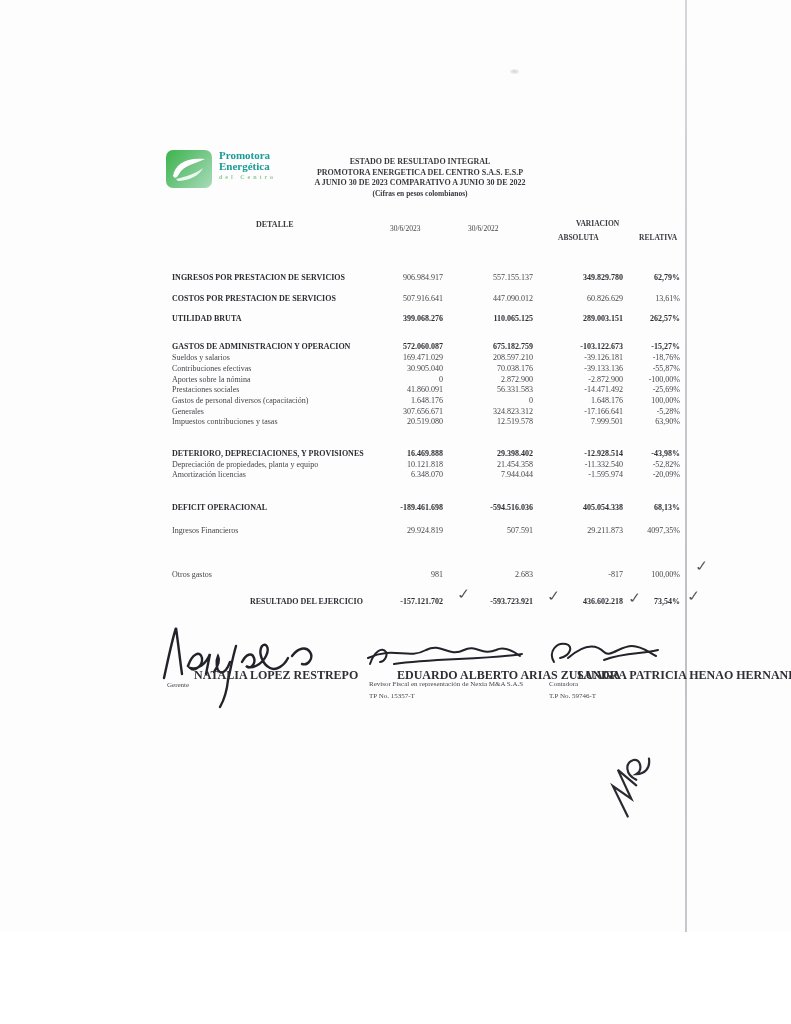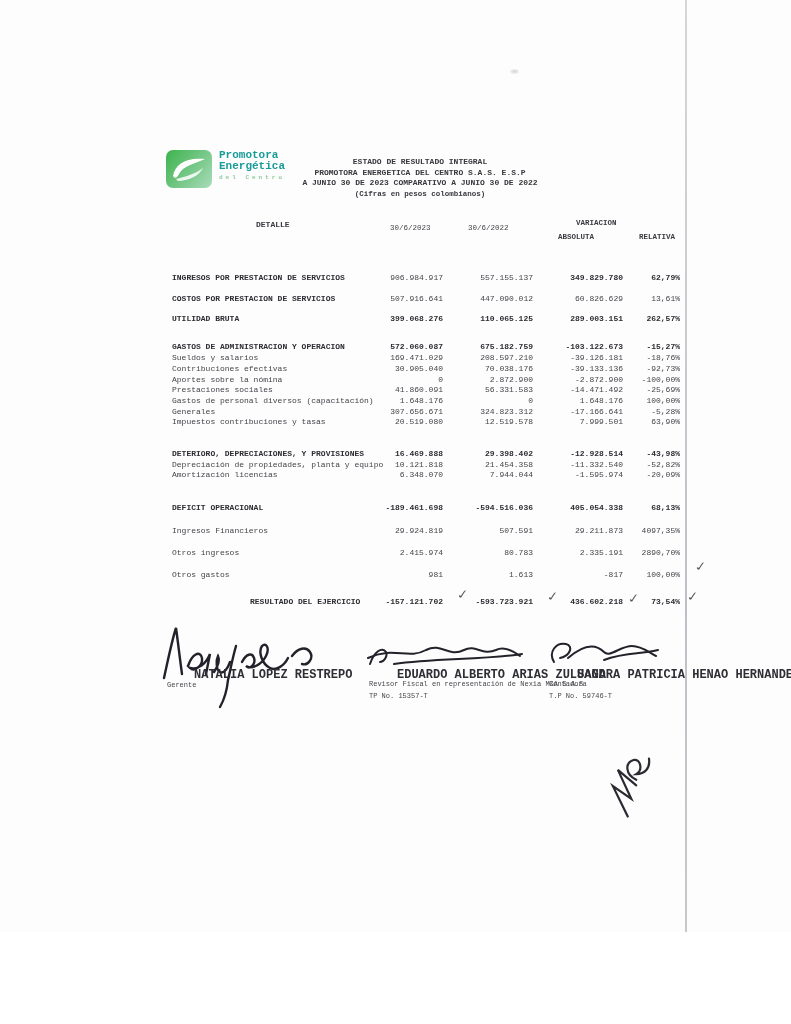"Promotora" .page { font-family: Liberation Mono, monospace -> Liberation Serif, serif }
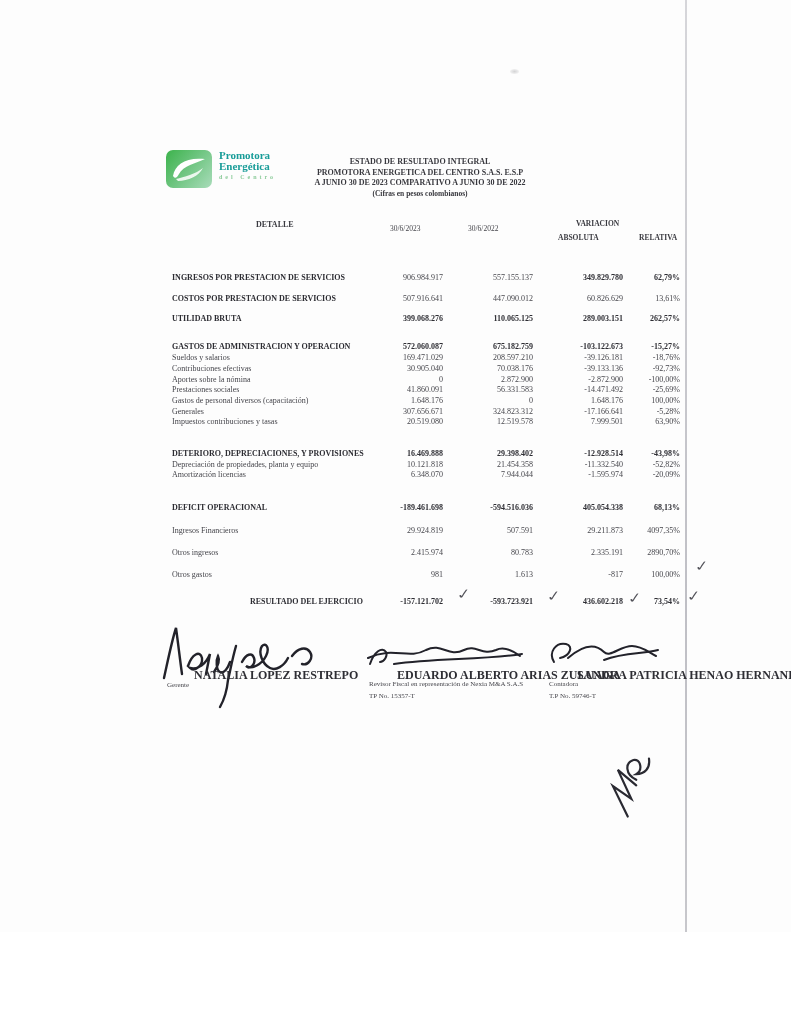"-92,73%" span.c-rel { text: -92,73% -> -55,87% }
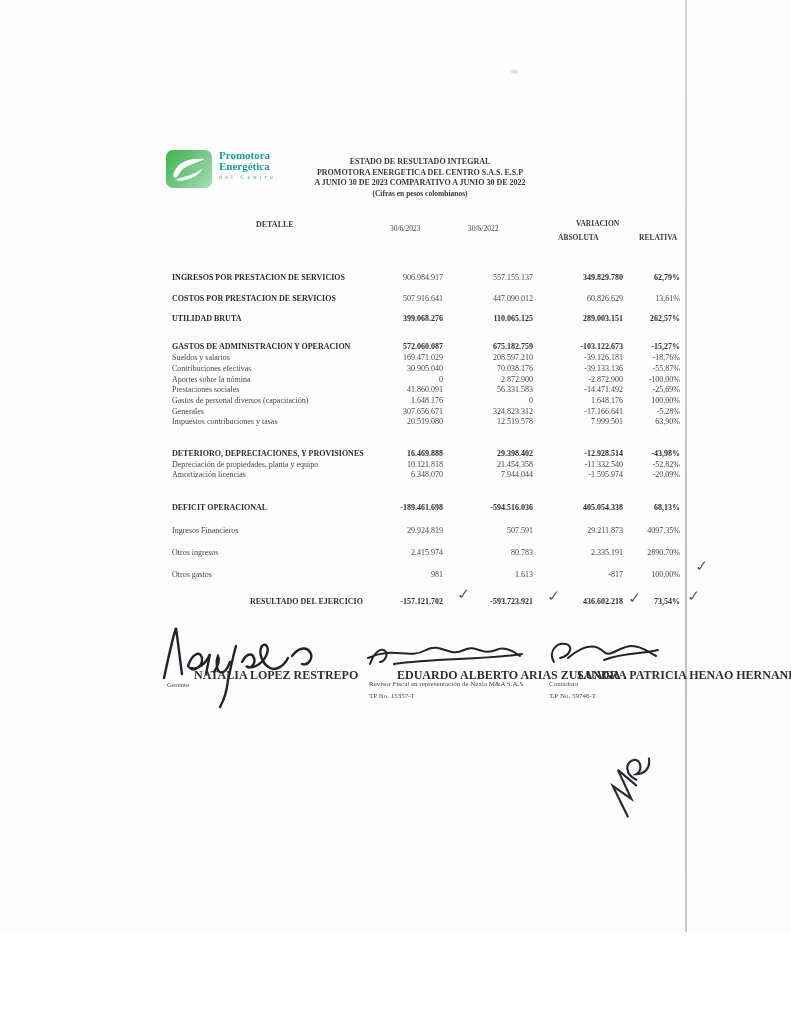"Otros ingresos" div.row { html: <div> <span>Otros ingresos</span> <span>2.415.974</span> <span>80.783</span> <span>2.335.191</span> <span>2890,70%</span> </div> -> none }
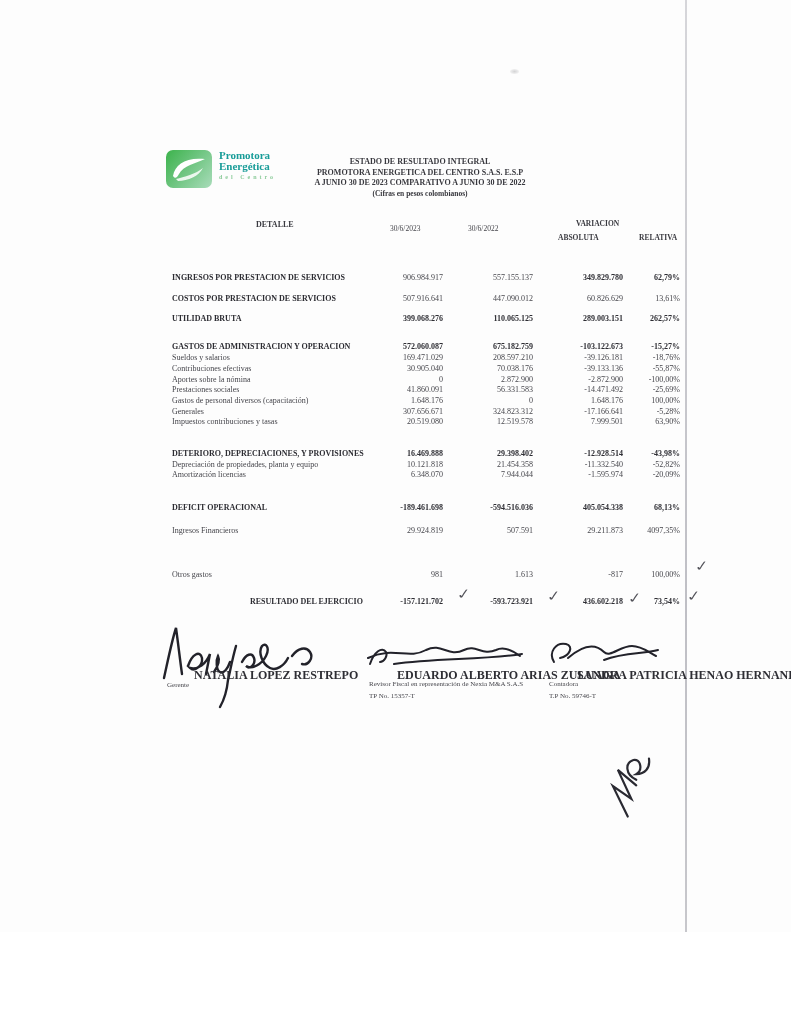"1.613" span.c-v2 { text: 1.613 -> 2.683 }
